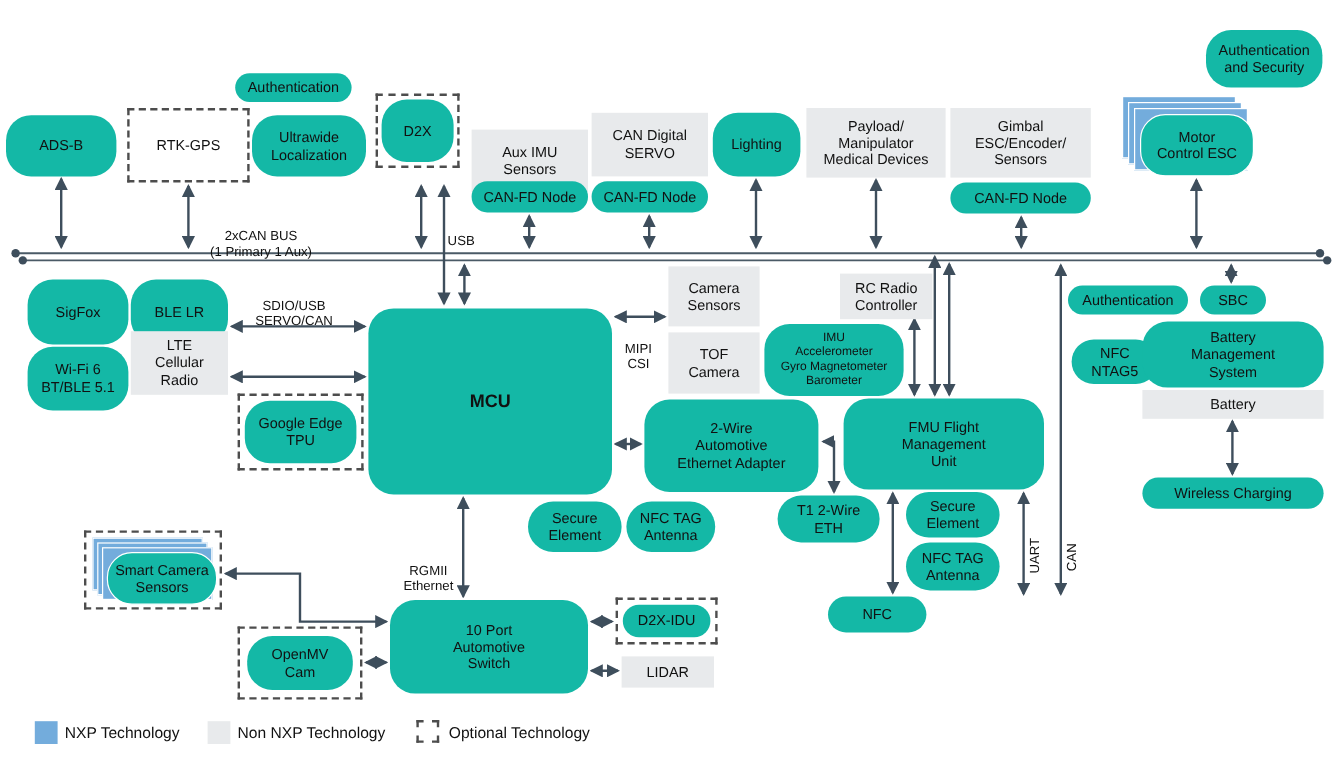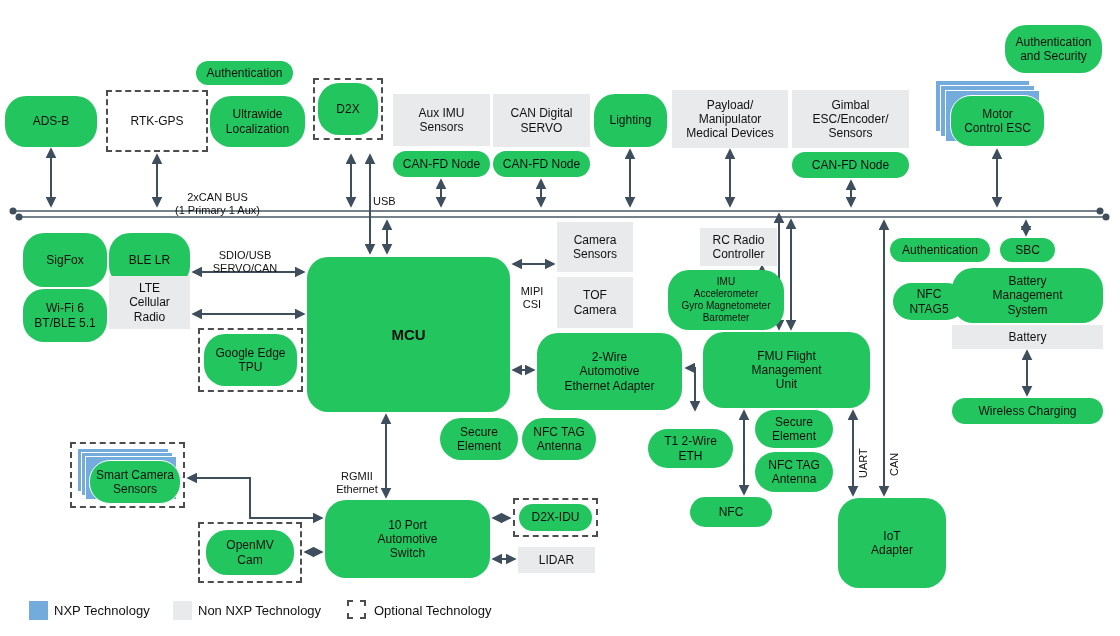"Authentication" .blue { background: #22c55e -> #14b8a6 }
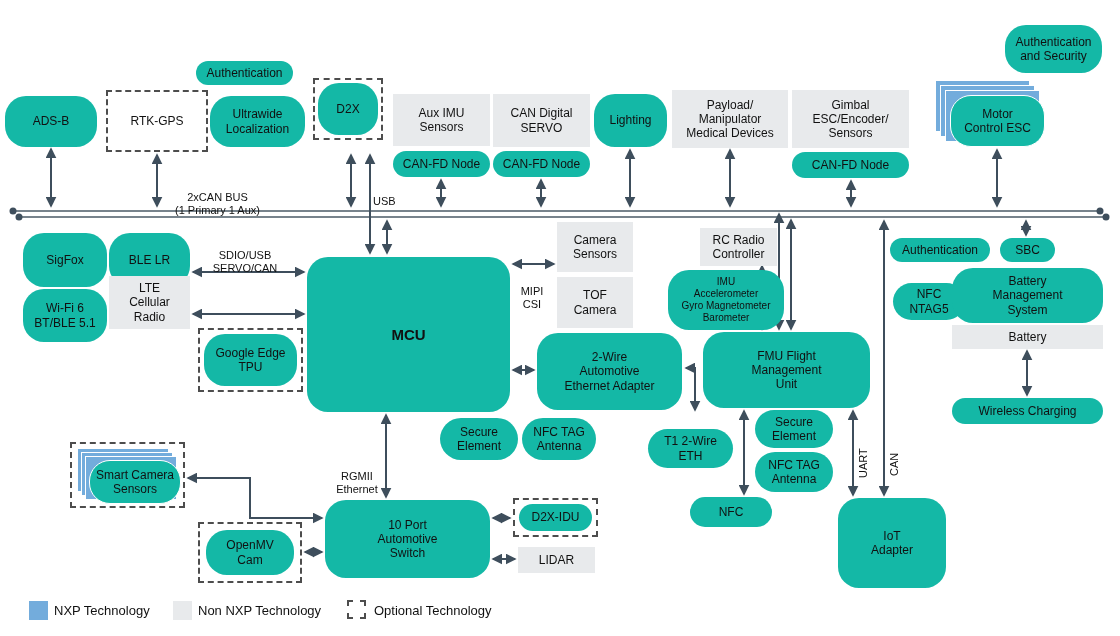"Aux IMU" div.node { top: 94px -> 108px }
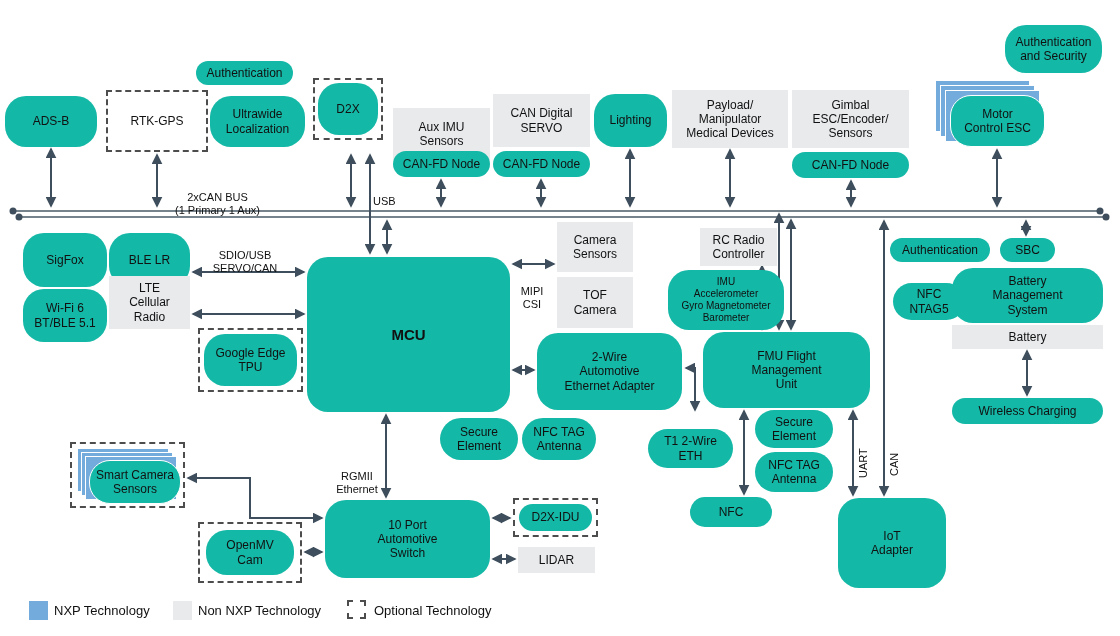"IMU" .sm { margin-left: 31px -> none }
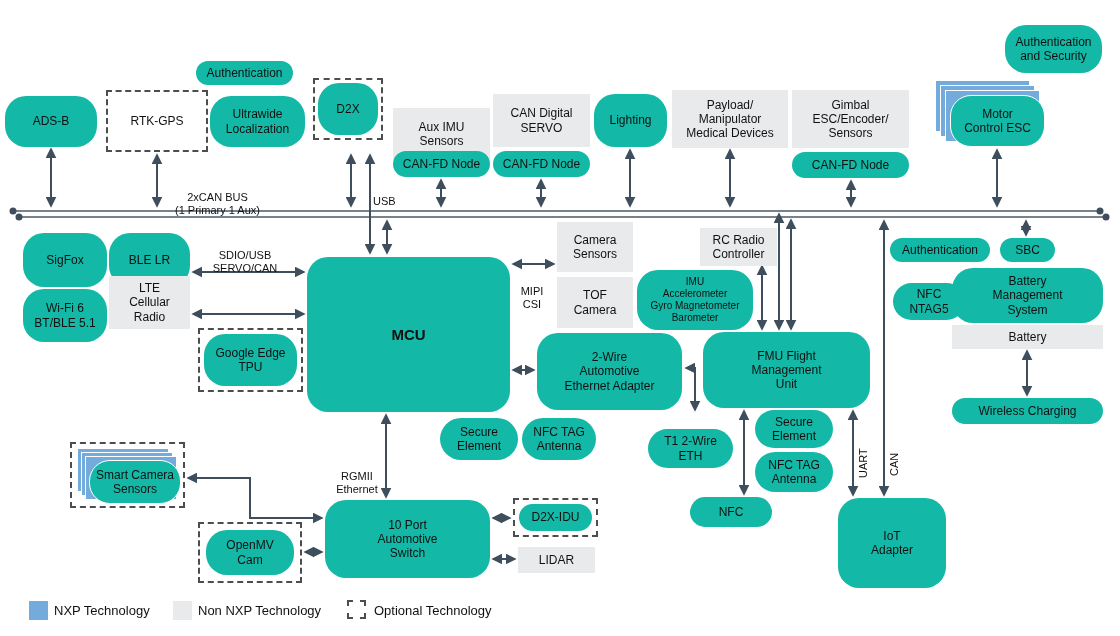"T1 2-Wire" div.node { top: 429px -> 413px }
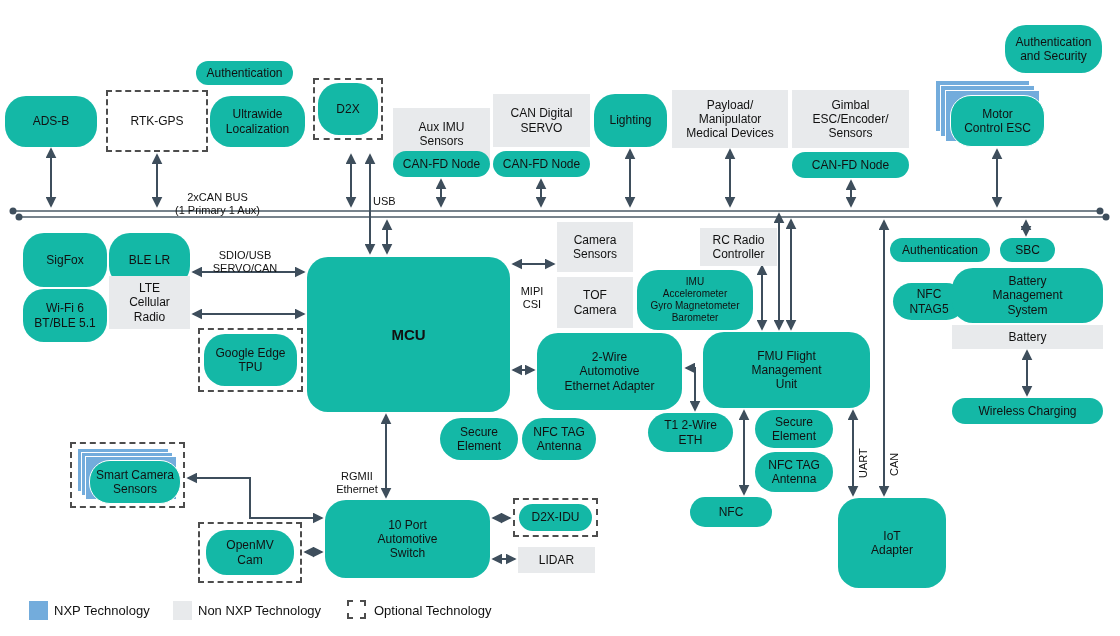"IoT" div.node { html: <div>IoT Adapter</div> -> none }
